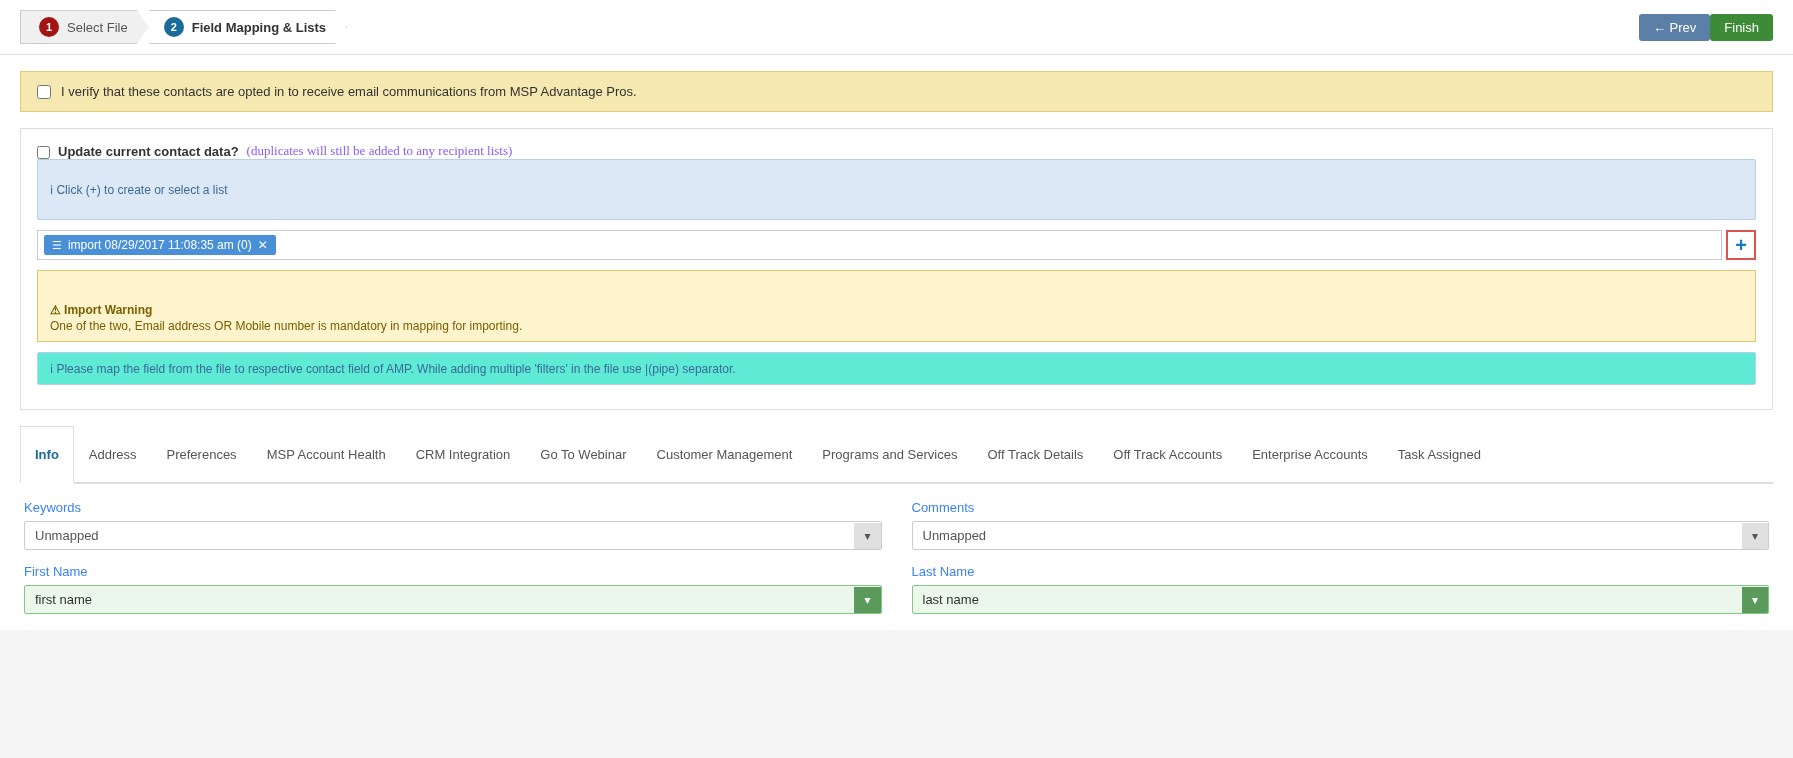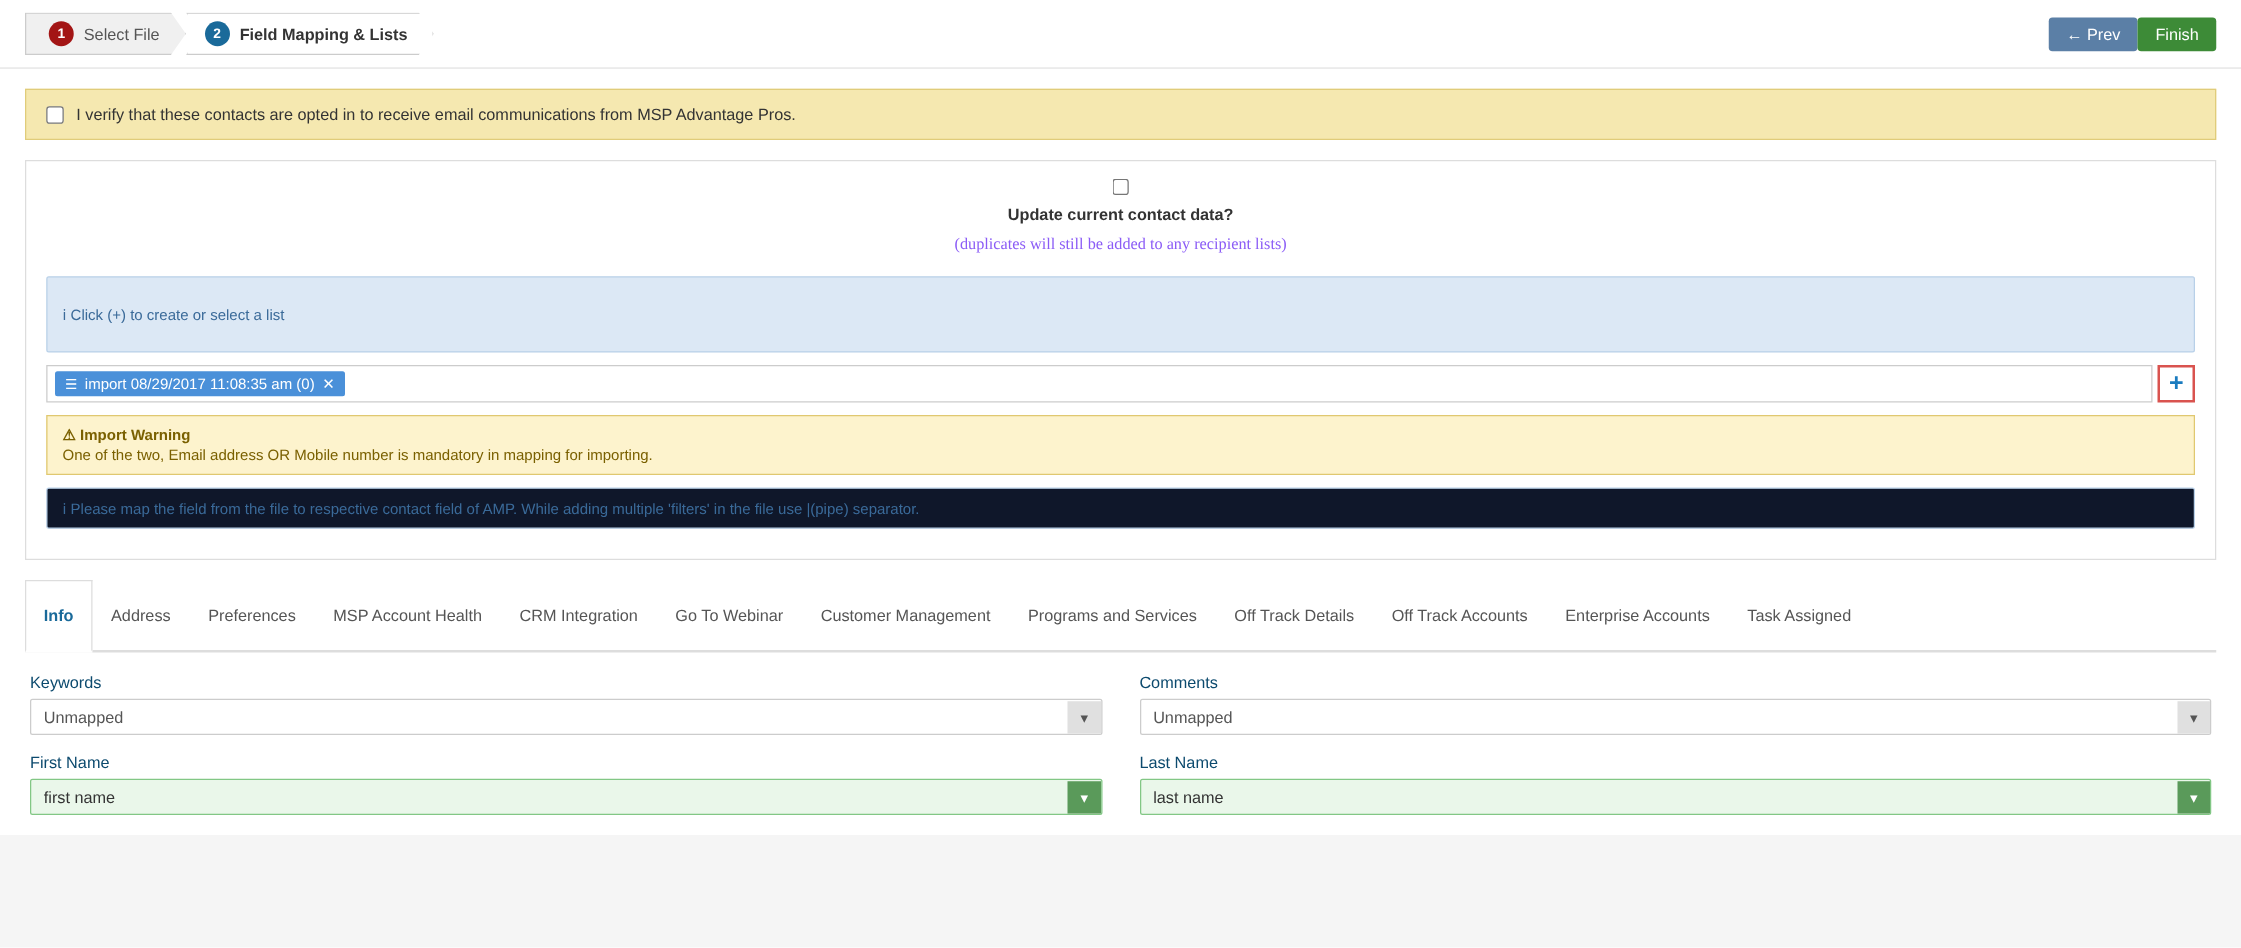"Update current contact data?" .update-row { align-items: center -> flex-end; flex-direction: column -> none; margin-bottom: 18px -> 0 }
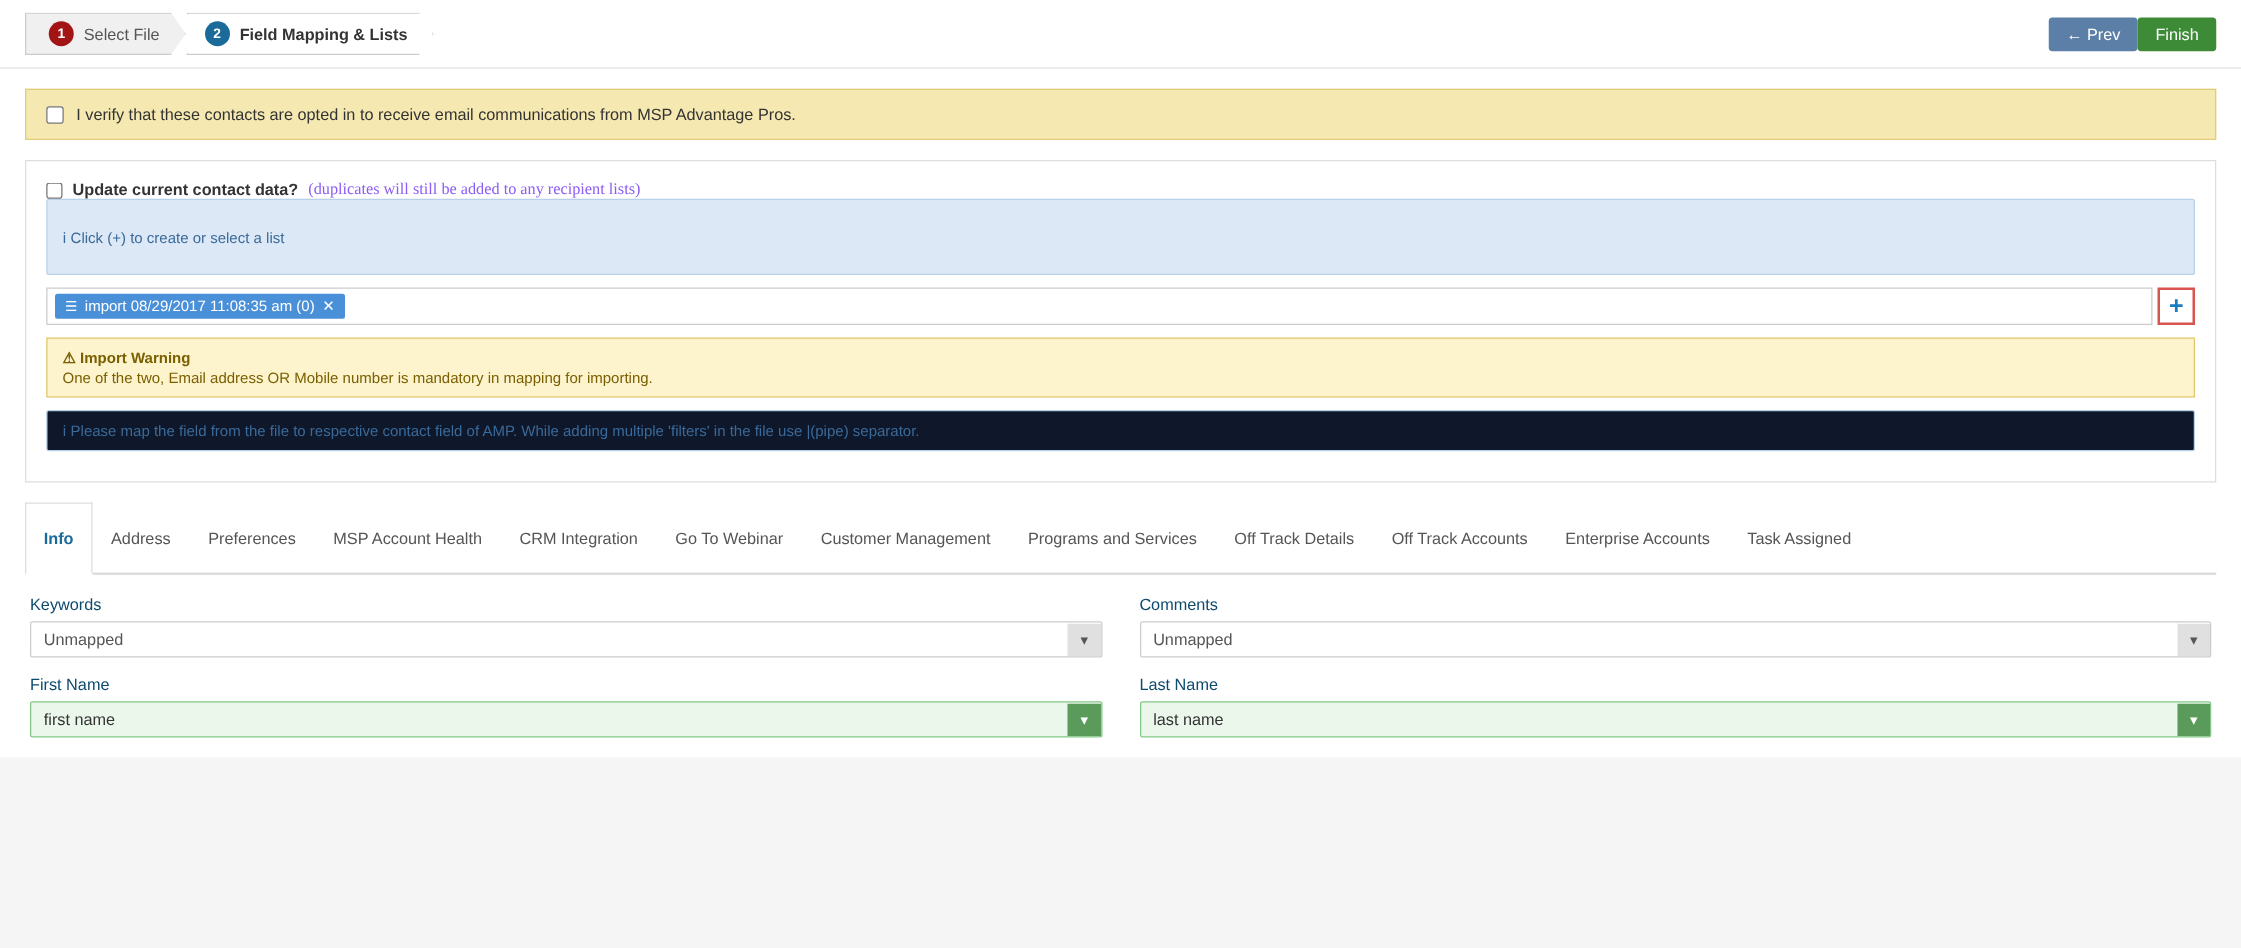"⚠ Import Warning" .warning-bar .warn-title { margin-top: none -> 24px }
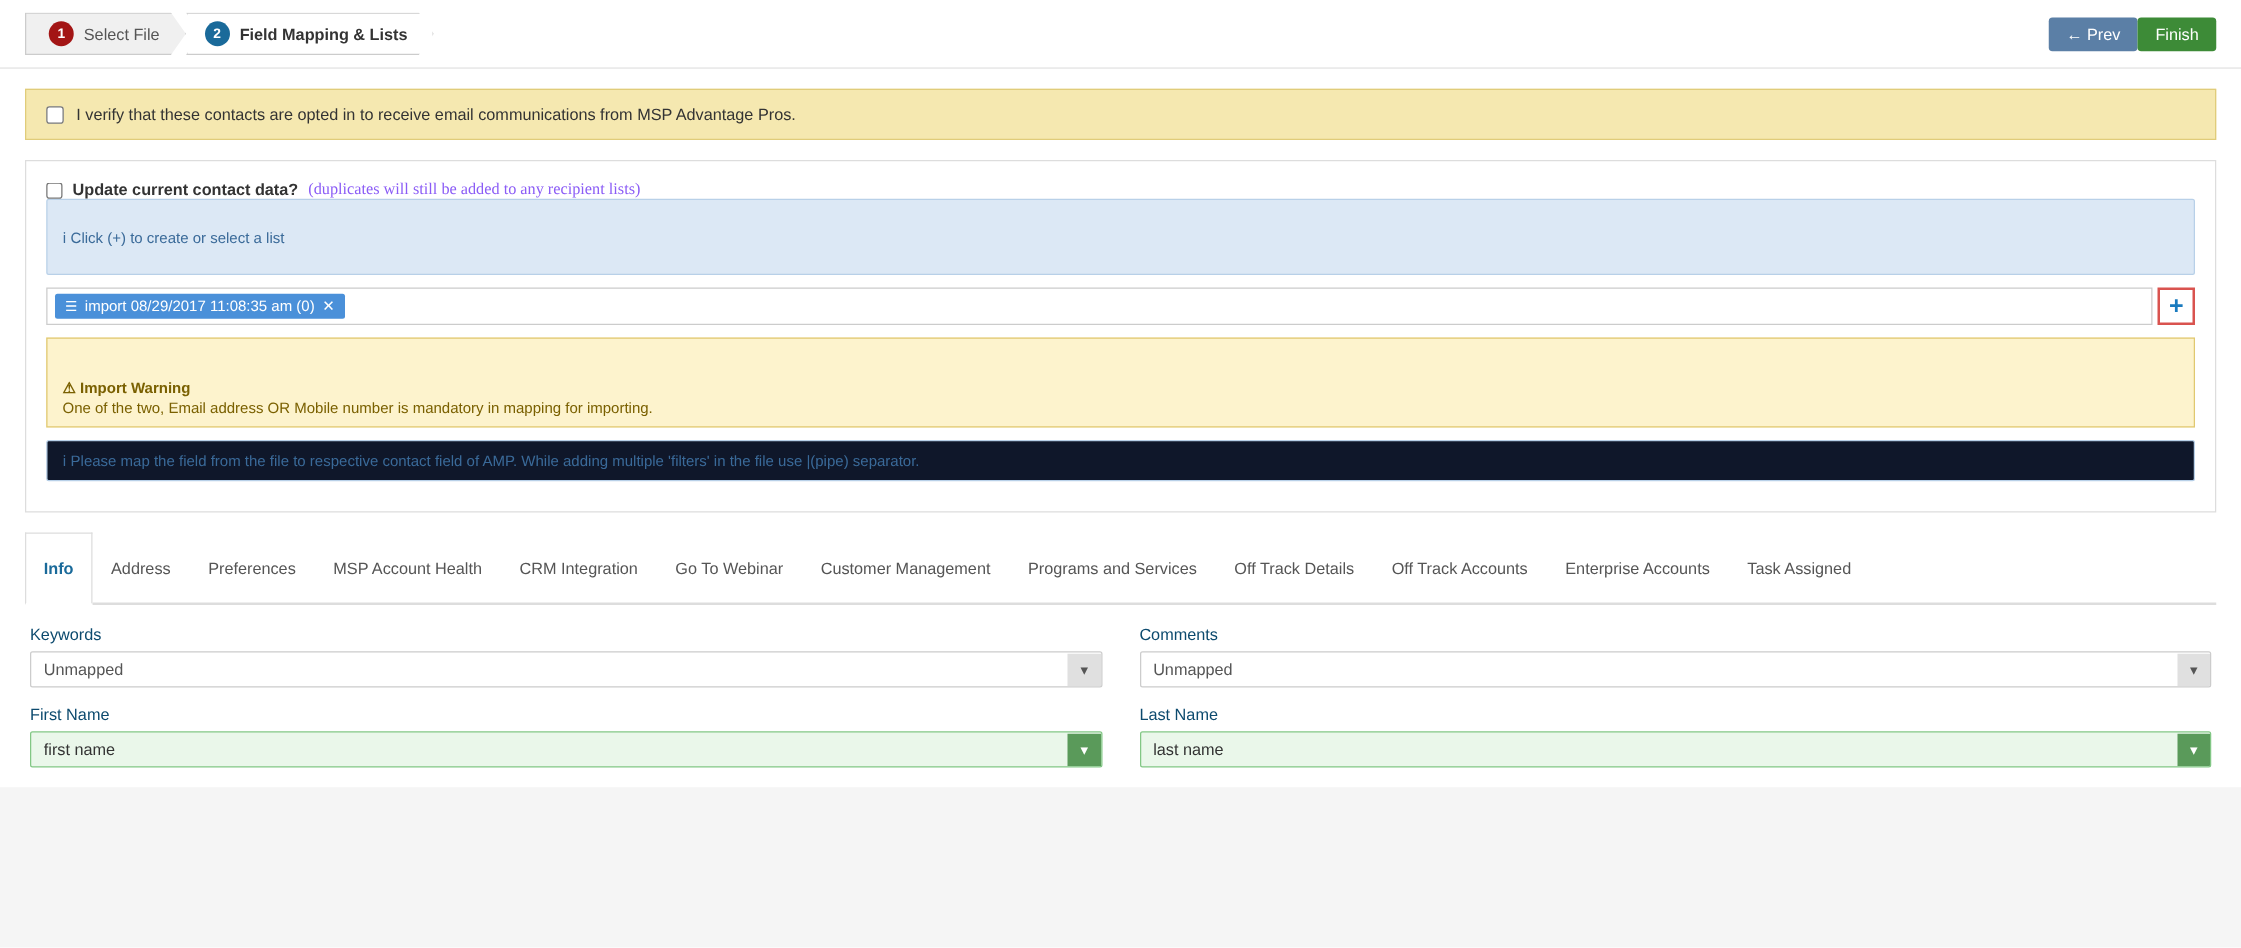"ℹ Please map the field" .map-info-bar { background: #0f172a -> #5eead4 }
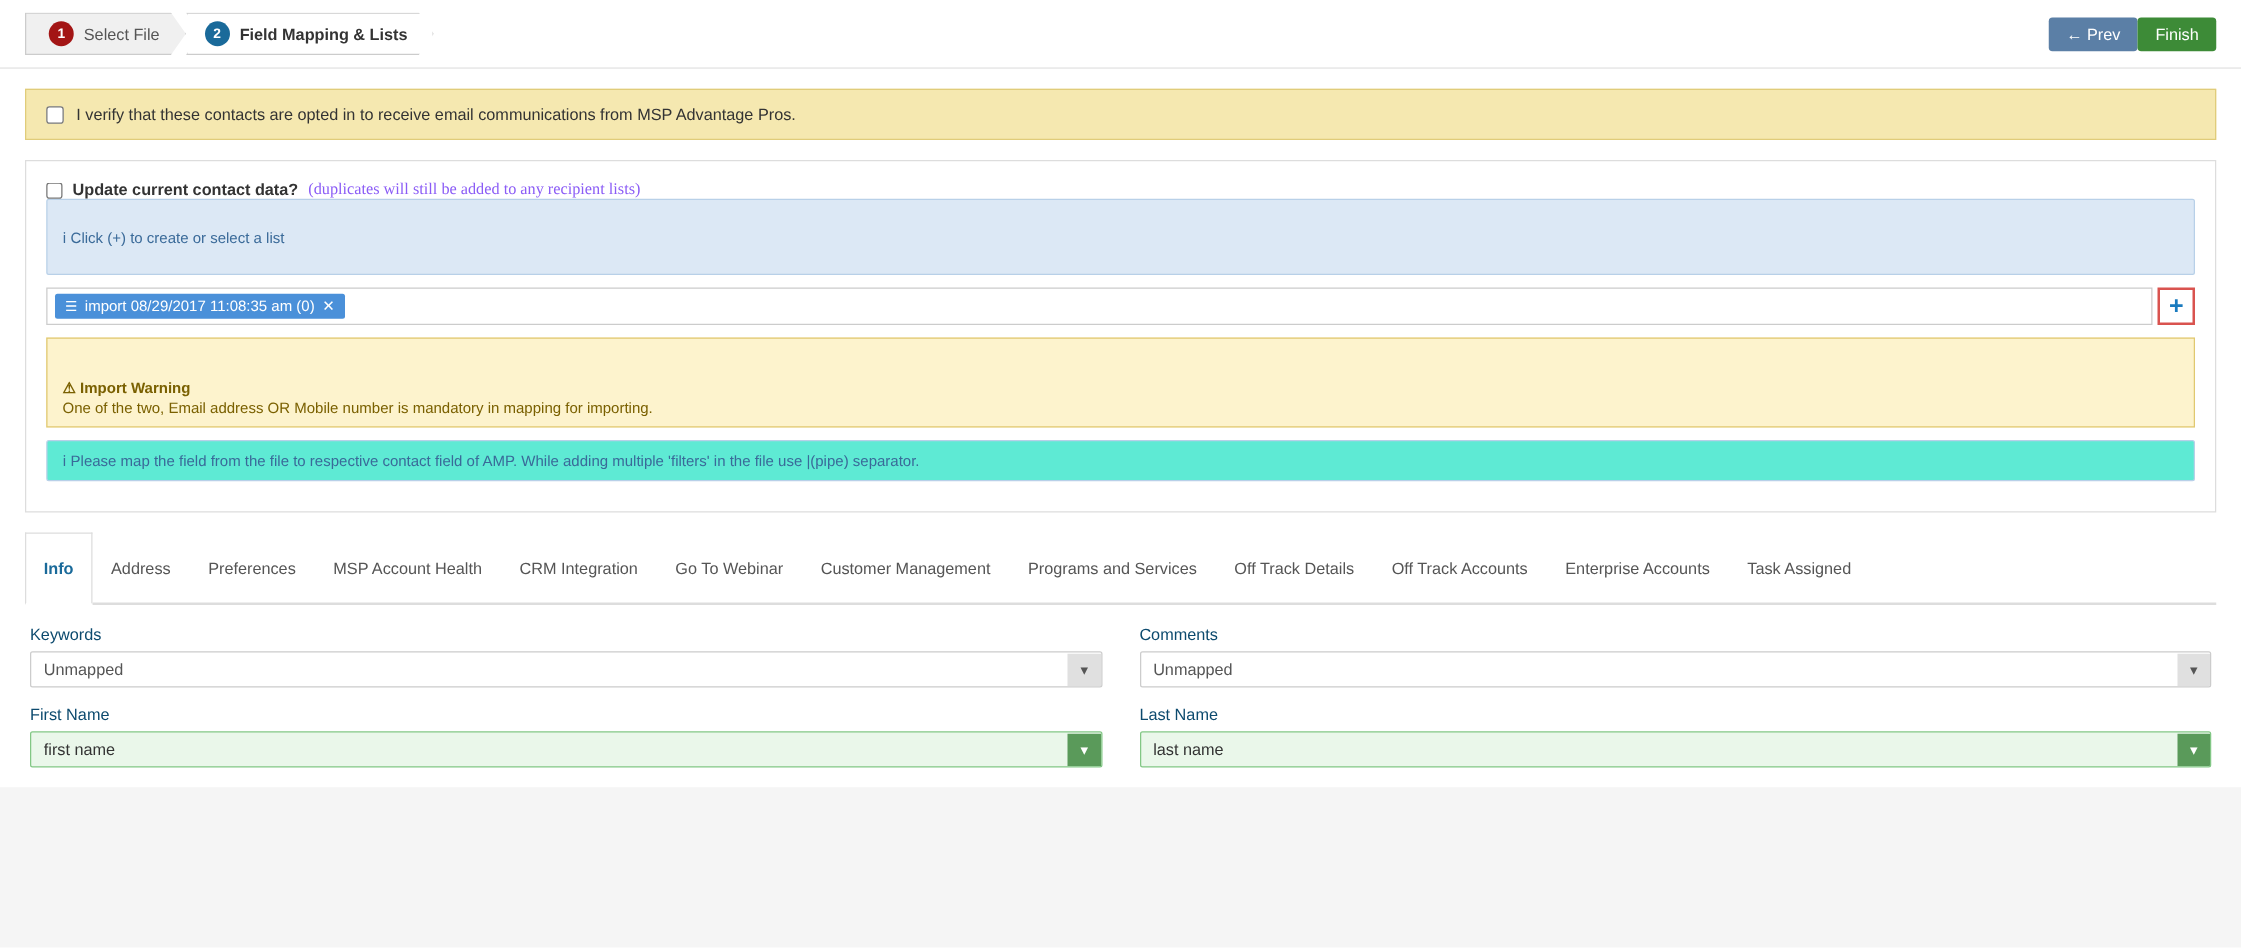"Keywords" .field-label { color: #0c4a6e -> #3b82f6 }
